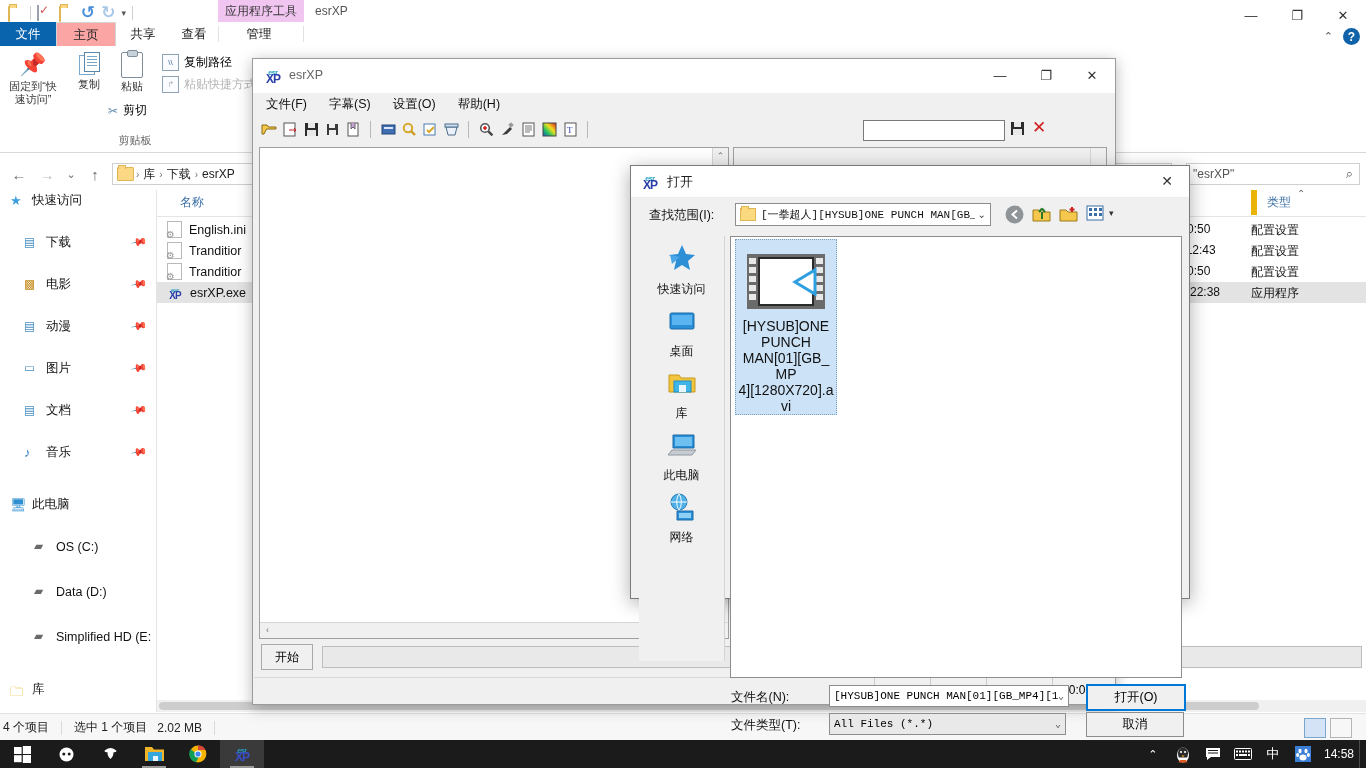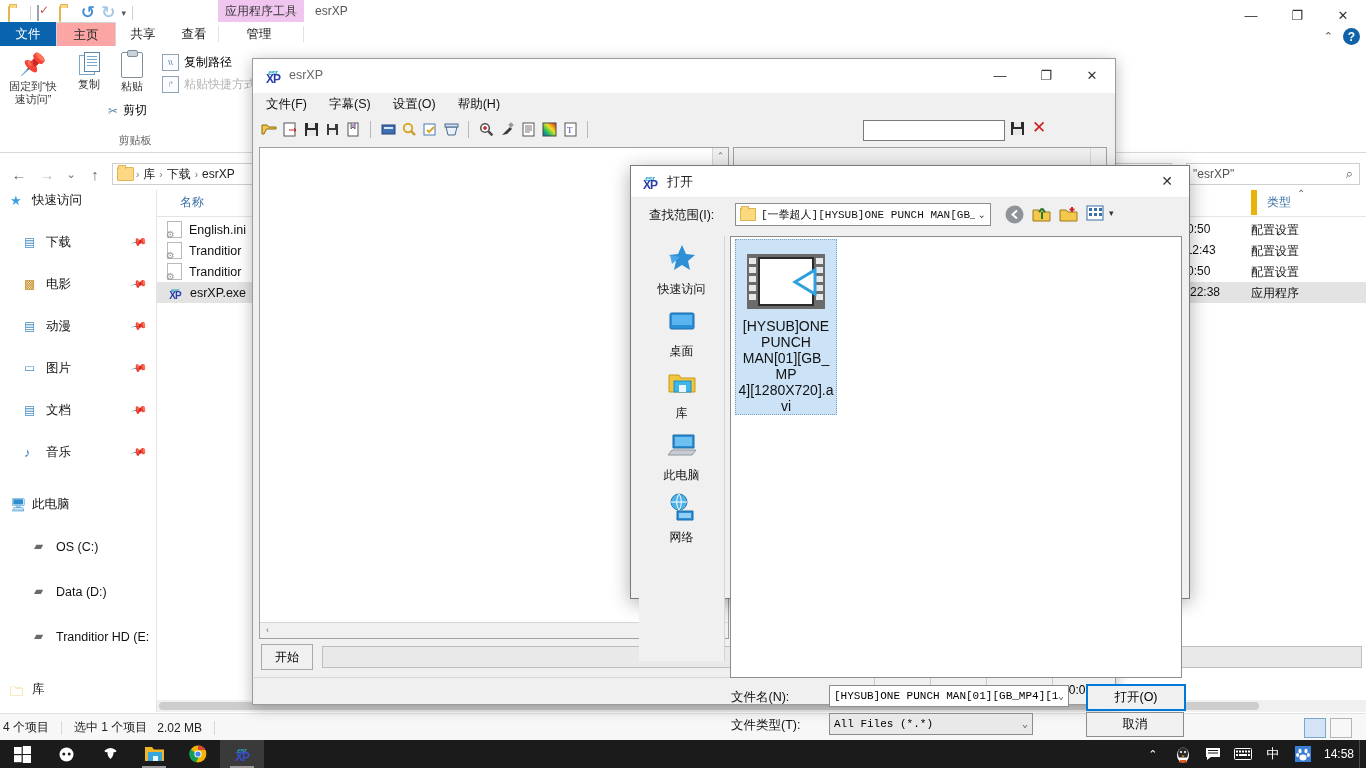"Tranditior HD (E:" span { text: Tranditior -> Simplified }
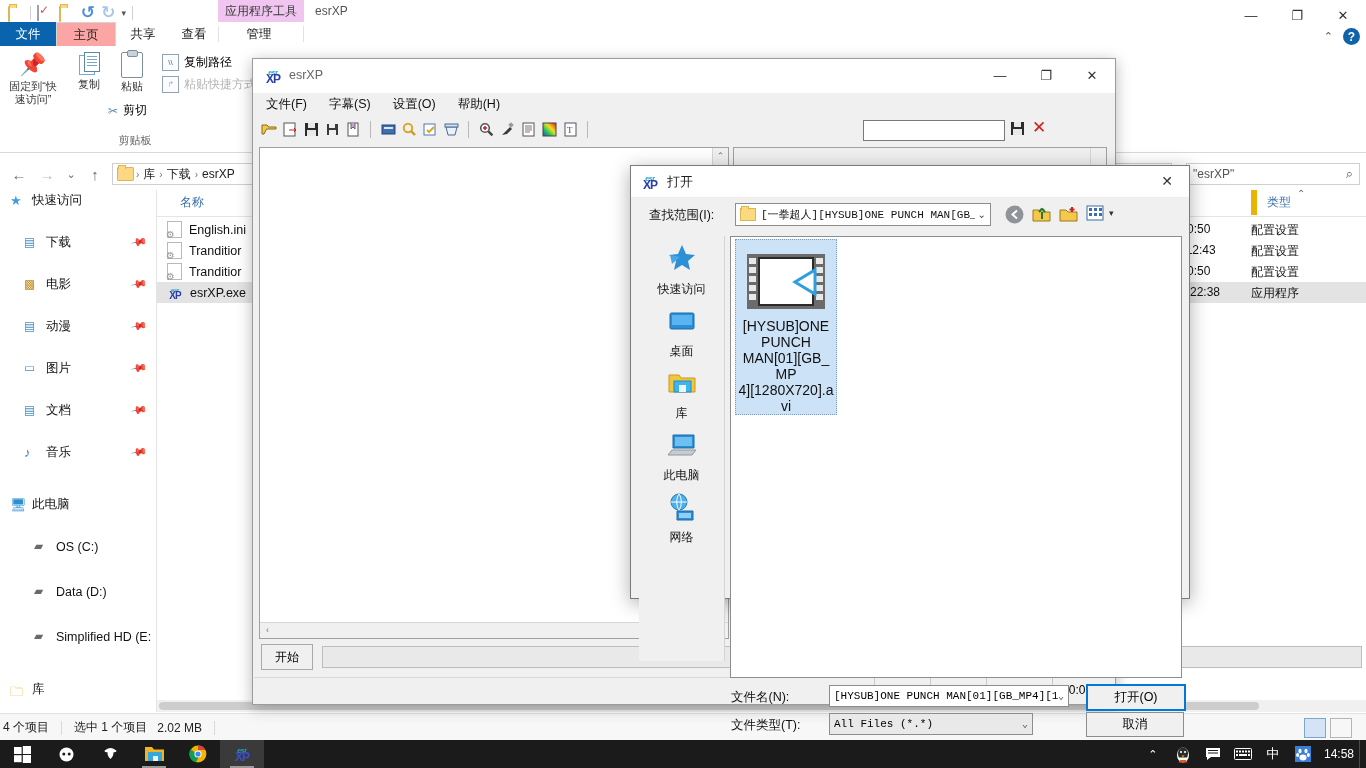"All Files (*.*)" div.od-combo { width: 204px -> 237px }
